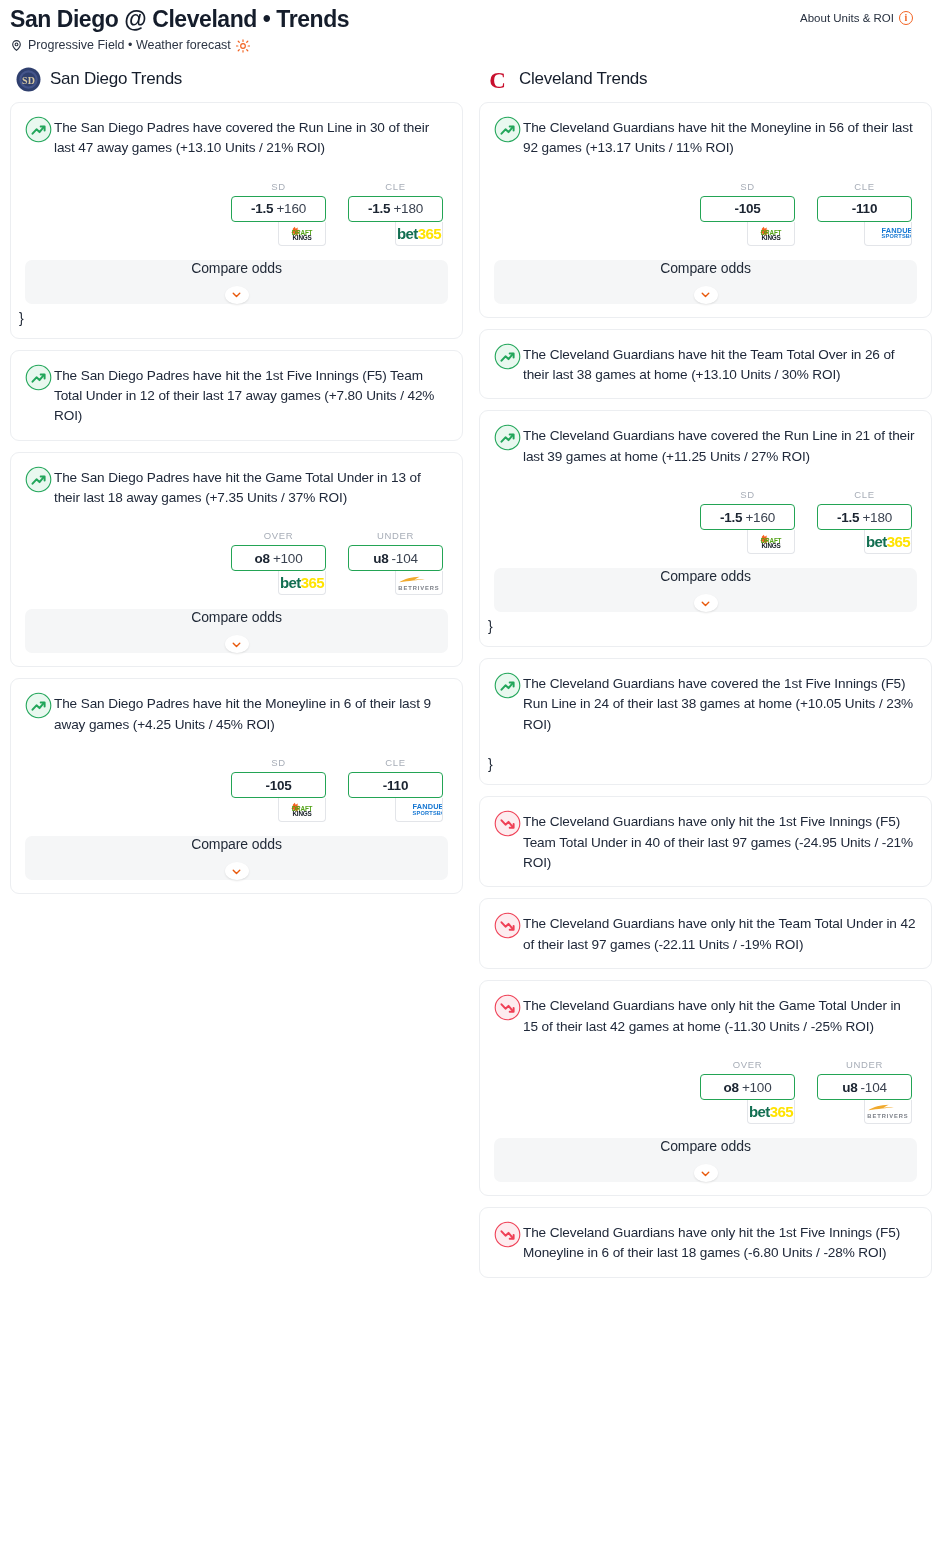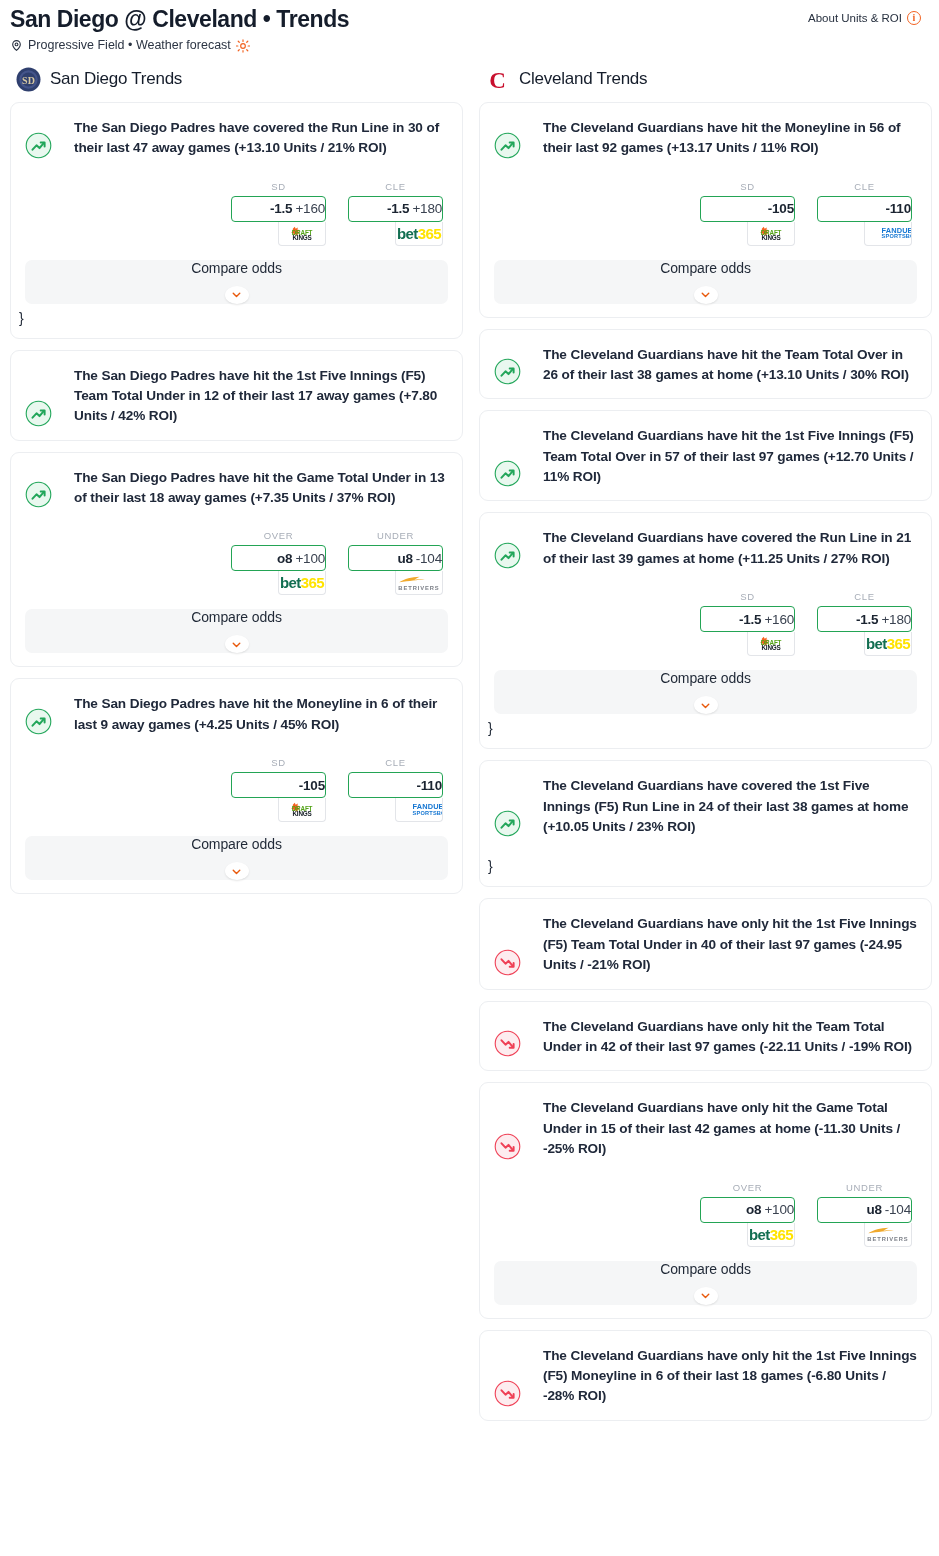"San Diego @ Cleveland •" .page { padding: 0 8px 10px 0 -> 0 16px 10px 0 }
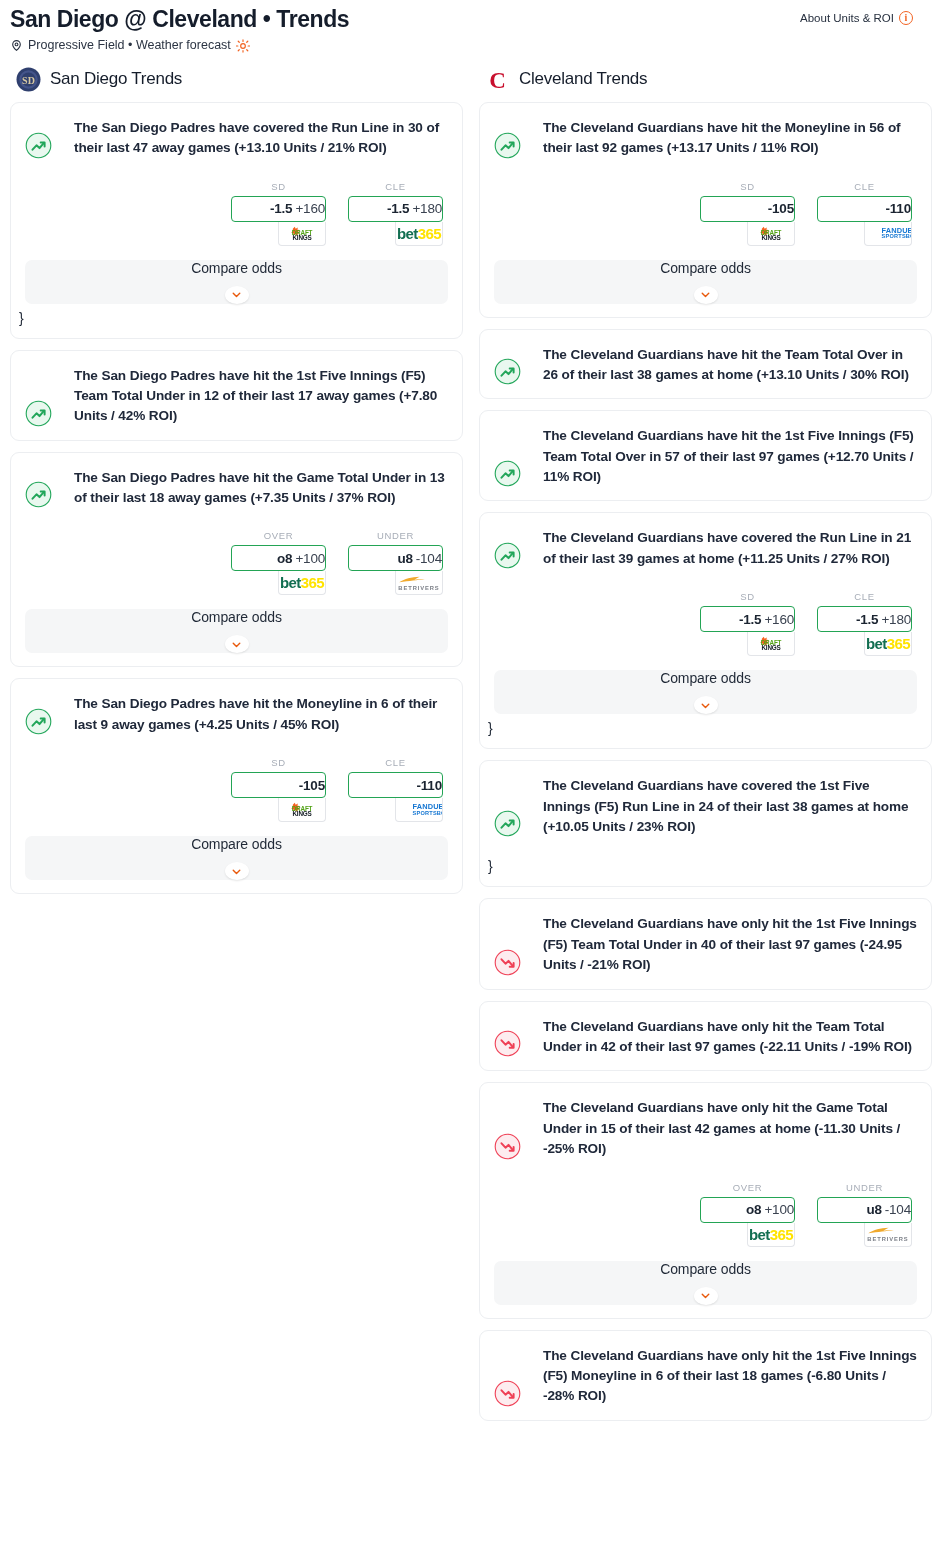"The San Diego Padres have" .card-top { align-items: flex-end -> flex-start; font-weight: bold -> none; gap: 22px -> 2px }
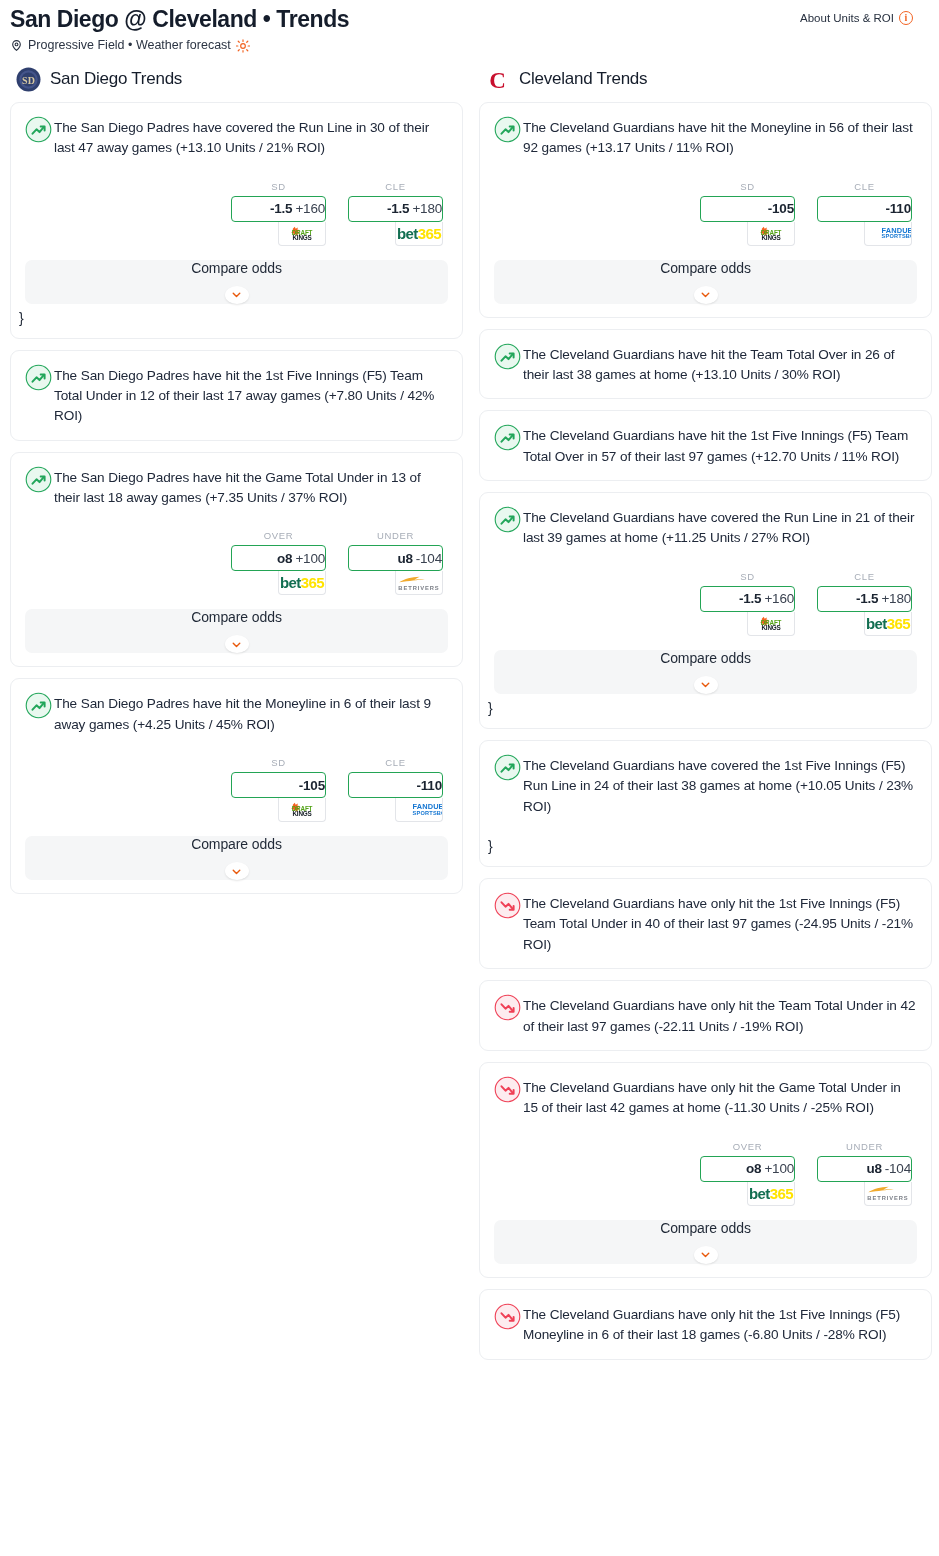"-1.5" .odds-box { justify-content: flex-end -> center }
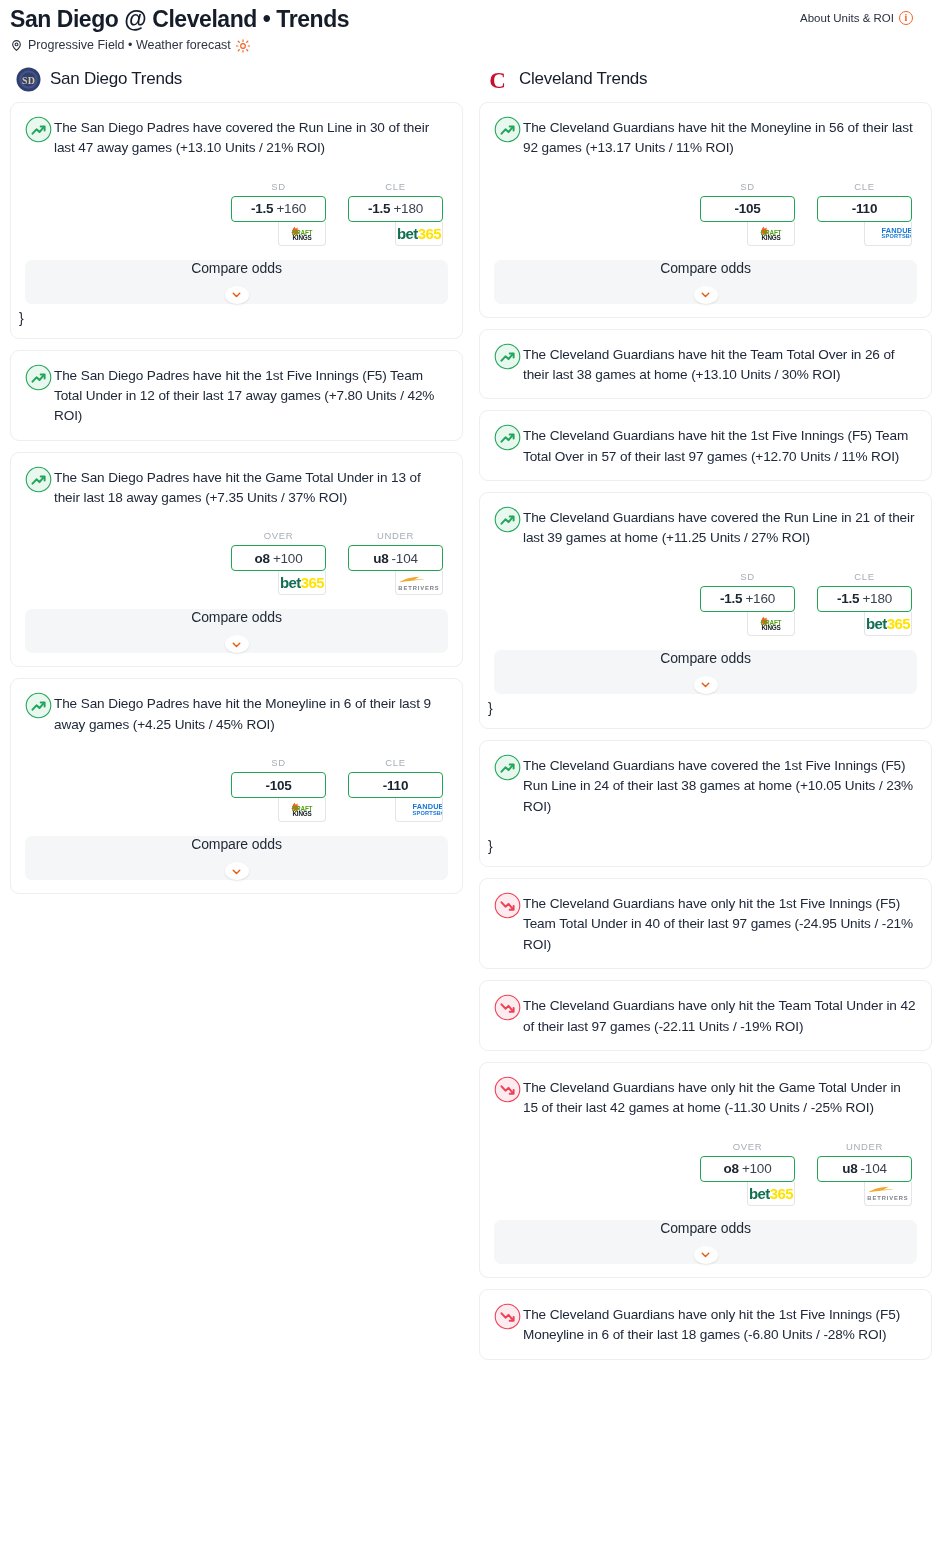"The Cleveland Guardians have hit the 1st" div.card { html: <div> <div> <span><svg> <circle></circle> <g> <path></path> <path></path> </g> </svg></span> <span>The Cleveland Guardians have hit the 1st Five Innings (F5) Team Total Over in 57 of their last 97 games (+12.70 Units / 11% ROI)</span> </div> </div> -> none }
